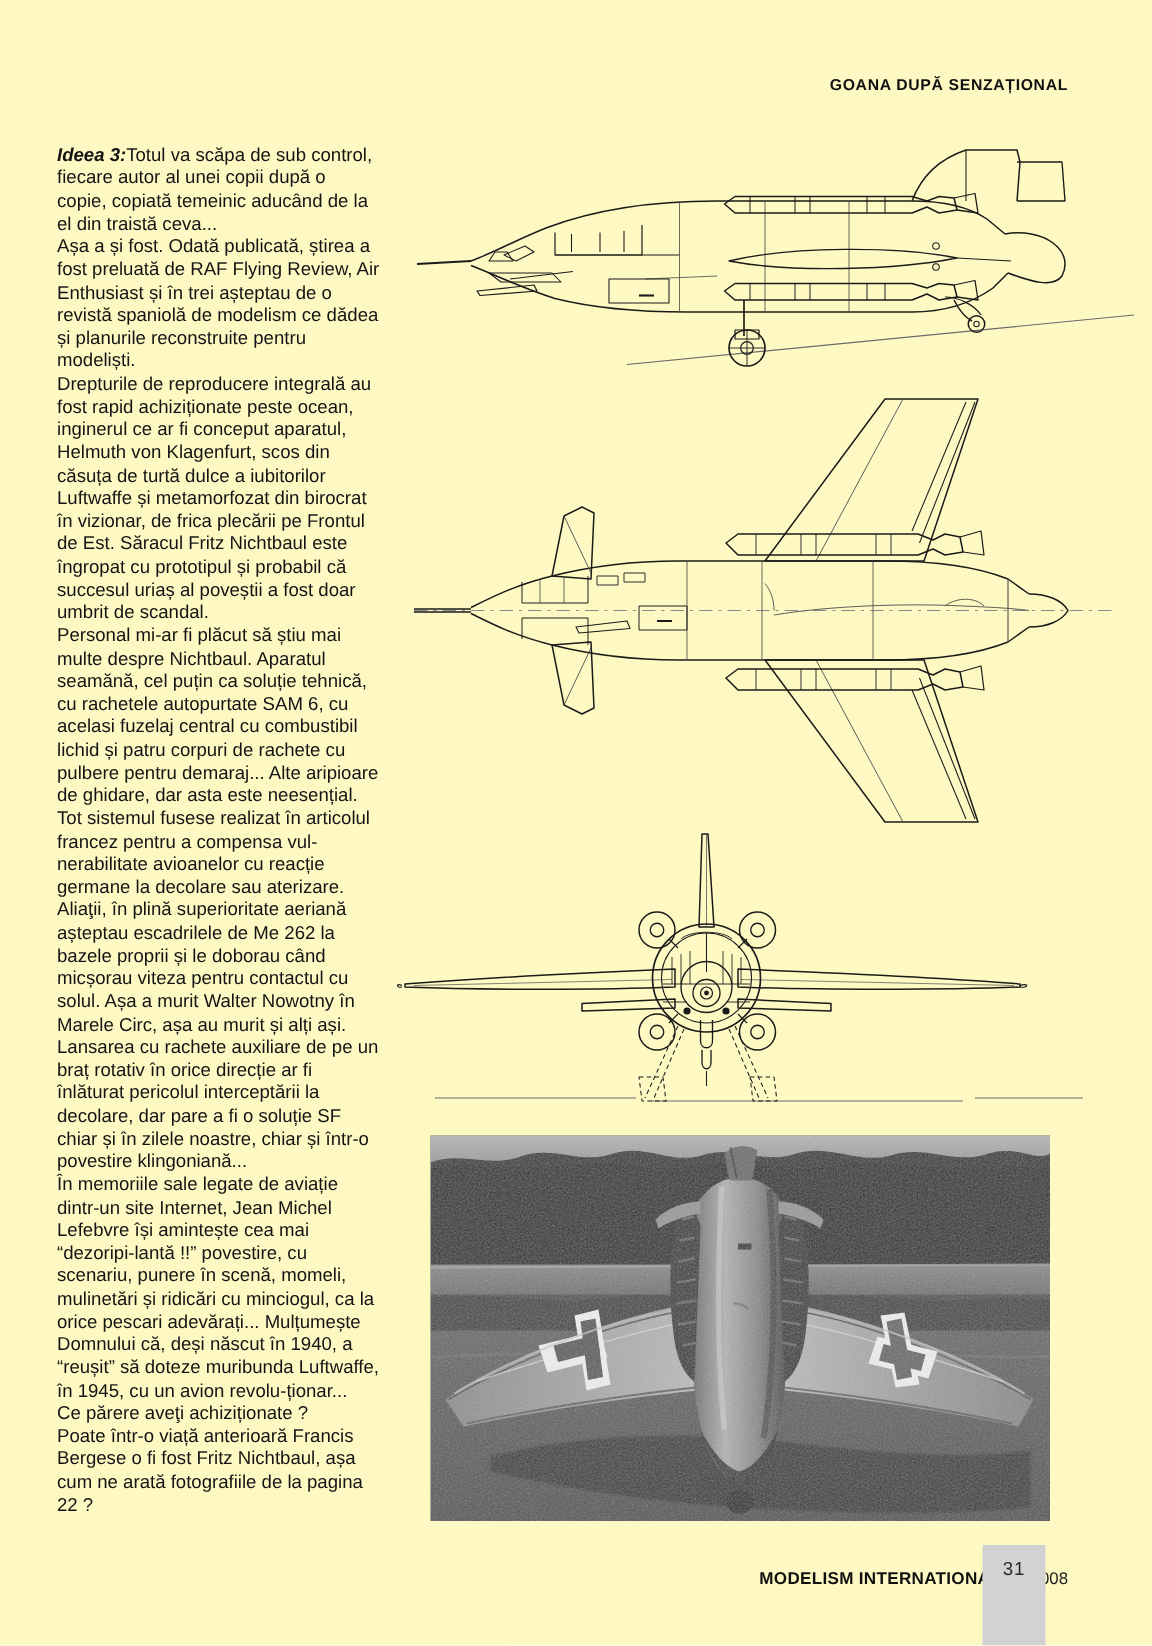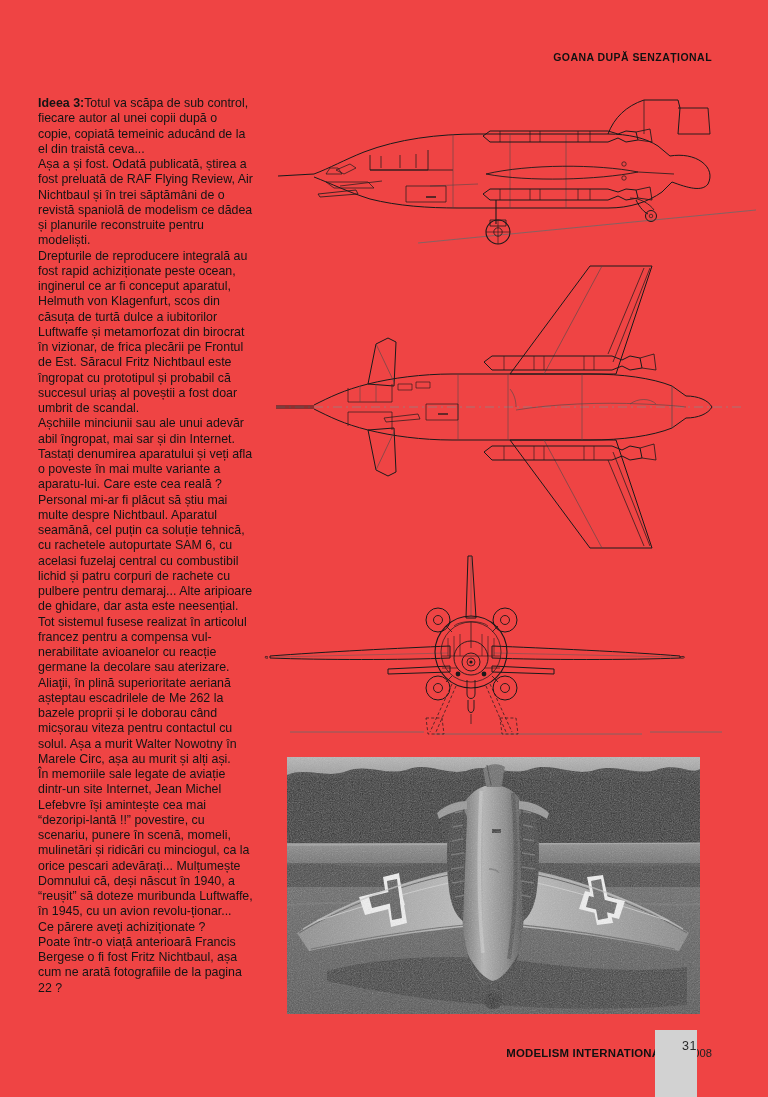"GOANA DUPĂ SENZAȚIONAL" .page { background: #ef4444 -> #fef9c3 }
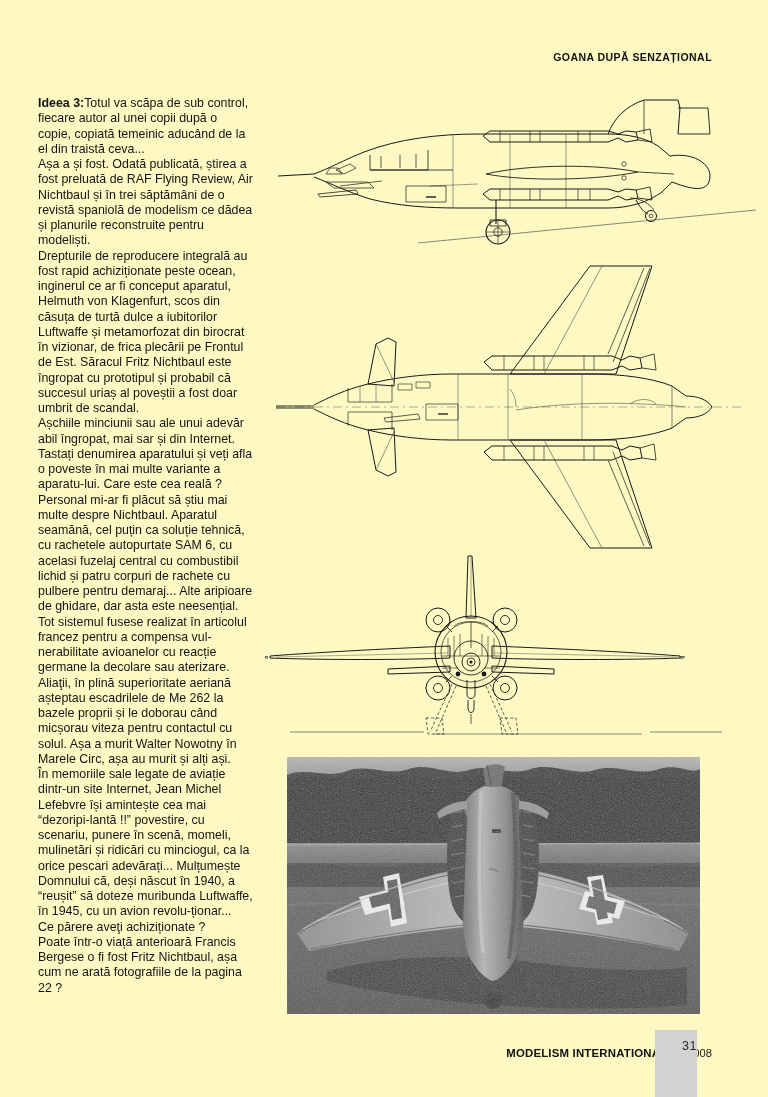"Ideea 3:" .lead { font-style: none -> italic }
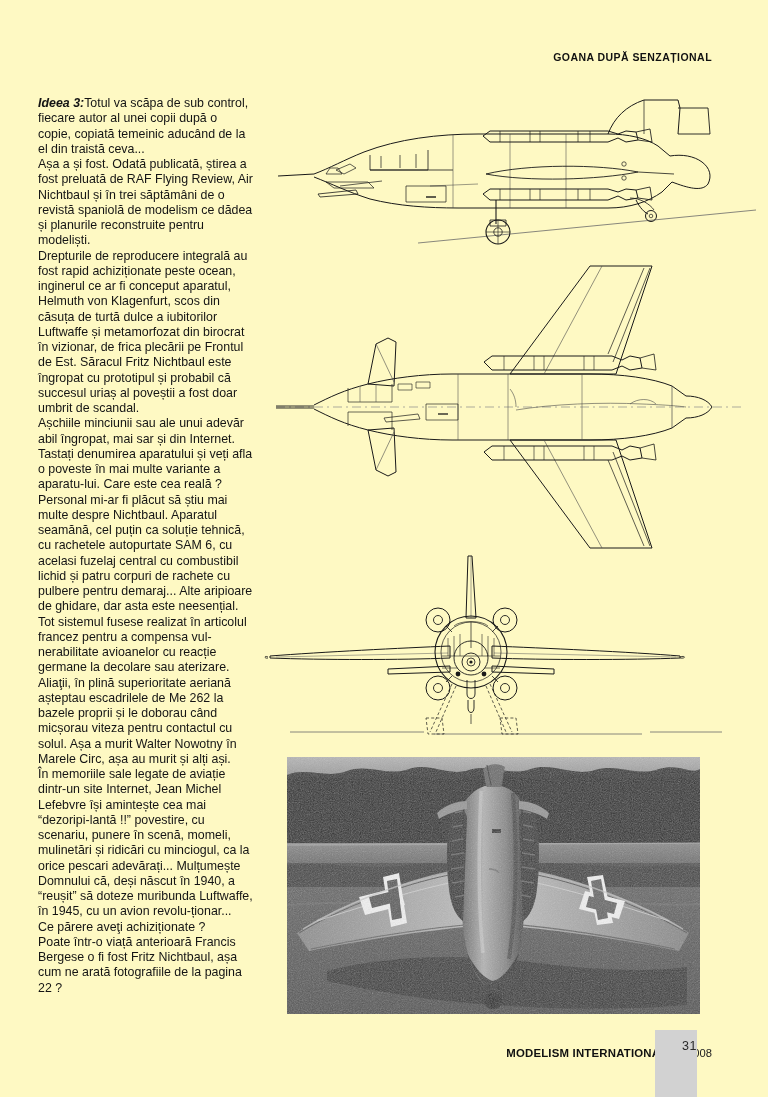"Așa a și fost. Odată" p { text: Nichtbaul și în trei săptămâni -> Enthusiast și în trei așteptau }
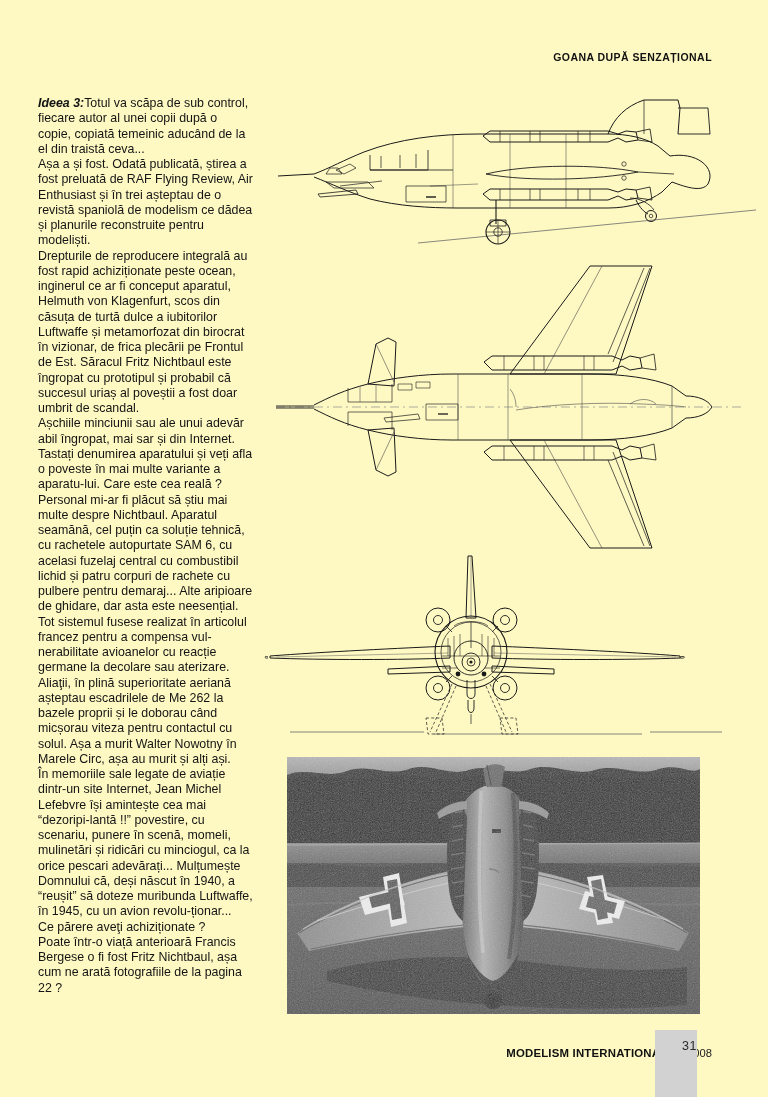"Așchiile minciunii sau ale unui" p { html: <p>Așchiile minciunii sau ale unui adevăr abil îngropat, mai sar și din Internet. Tastați denumirea aparatului și veți afla o poveste în mai multe variante a aparatu-lui. Care este cea reală ?</p> -> none }
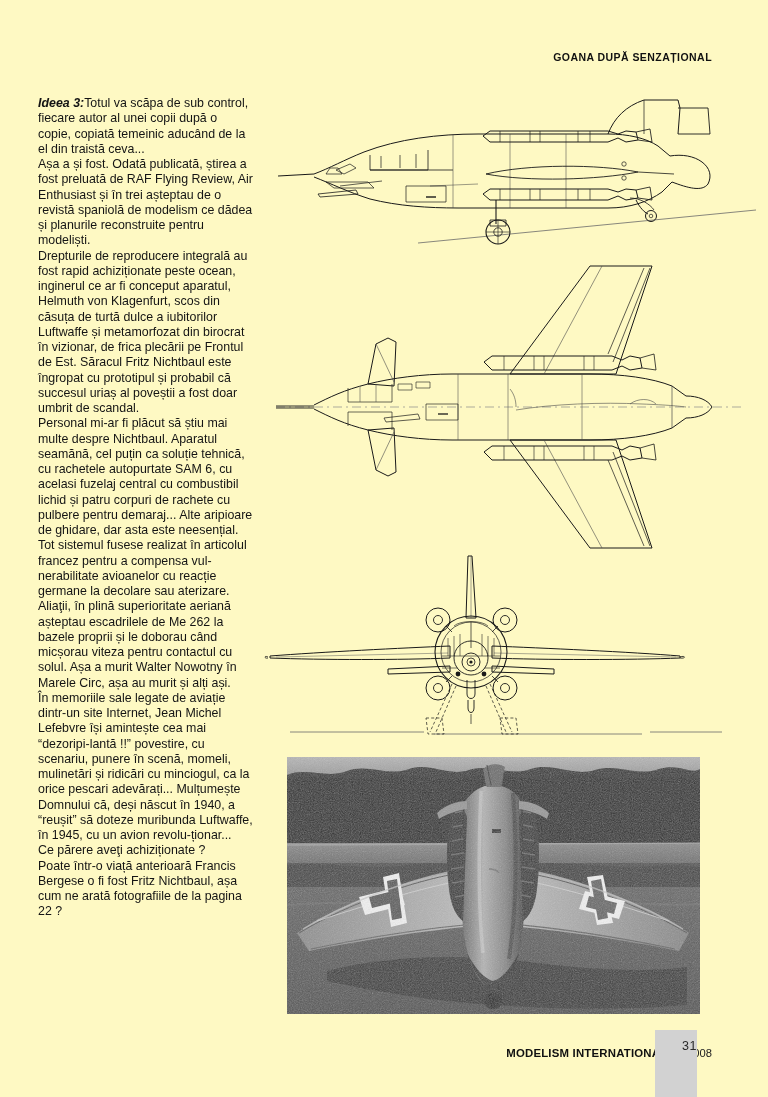"Lansarea cu rachete auxiliare de" p { html: none -> <p>Lansarea cu rachete auxiliare de pe un braț rotativ în orice direcție ar fi înlăturat pericolul interceptării la decolare, dar pare a fi o soluție SF chiar și în zilele noastre, chiar și într-o povestire klingoniană...</p> }
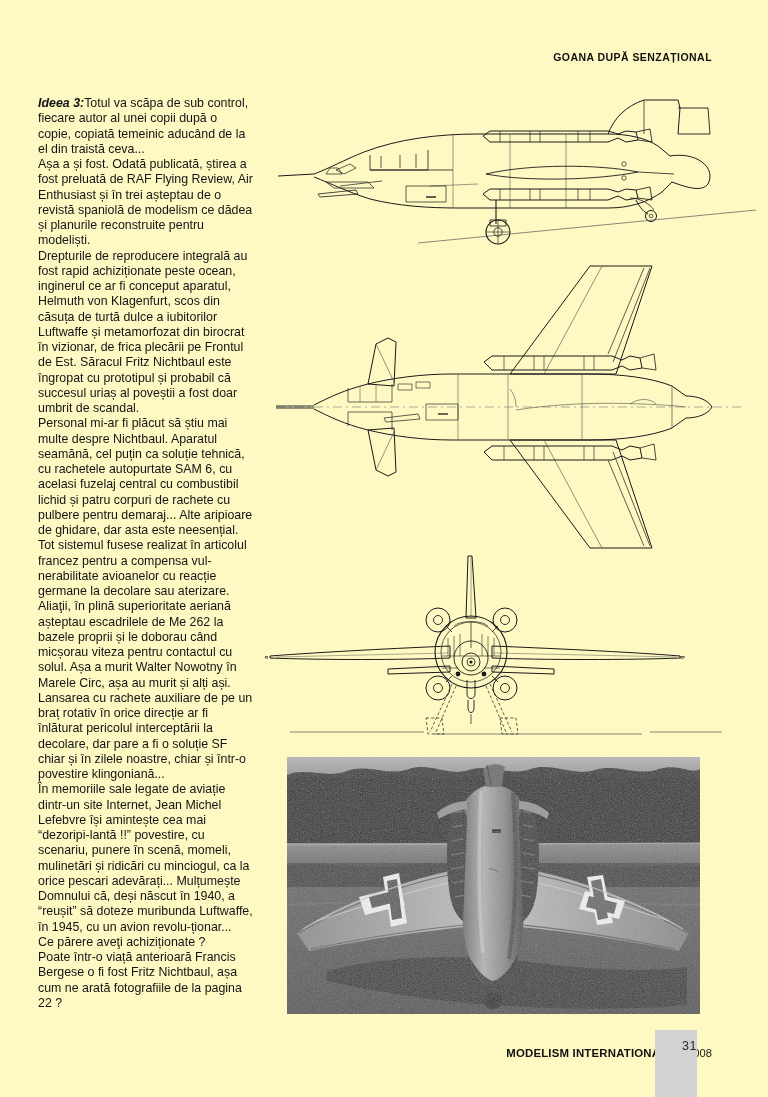"31" .pagebox .num { text-align: right -> center }
